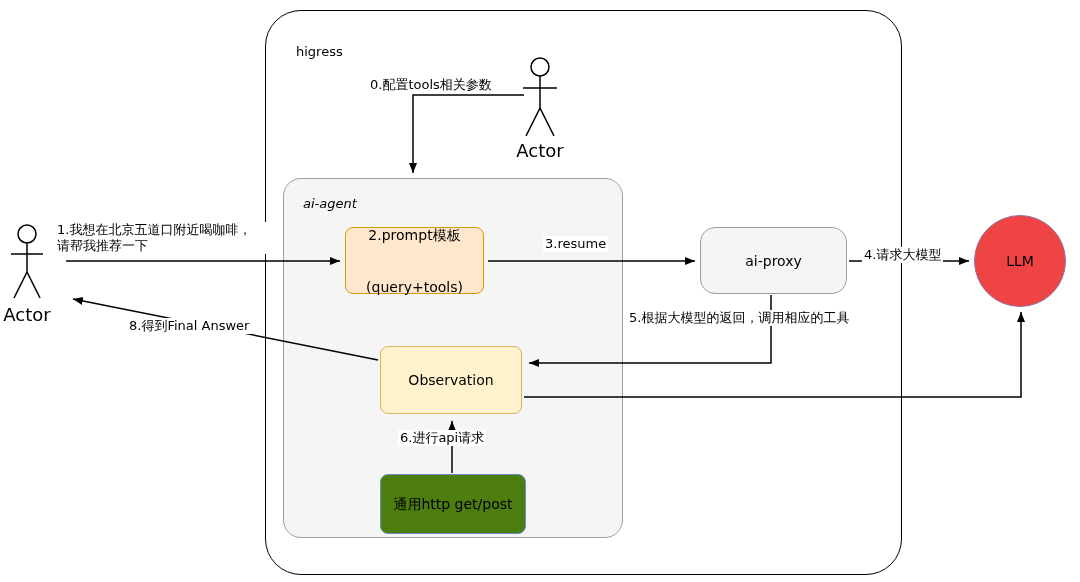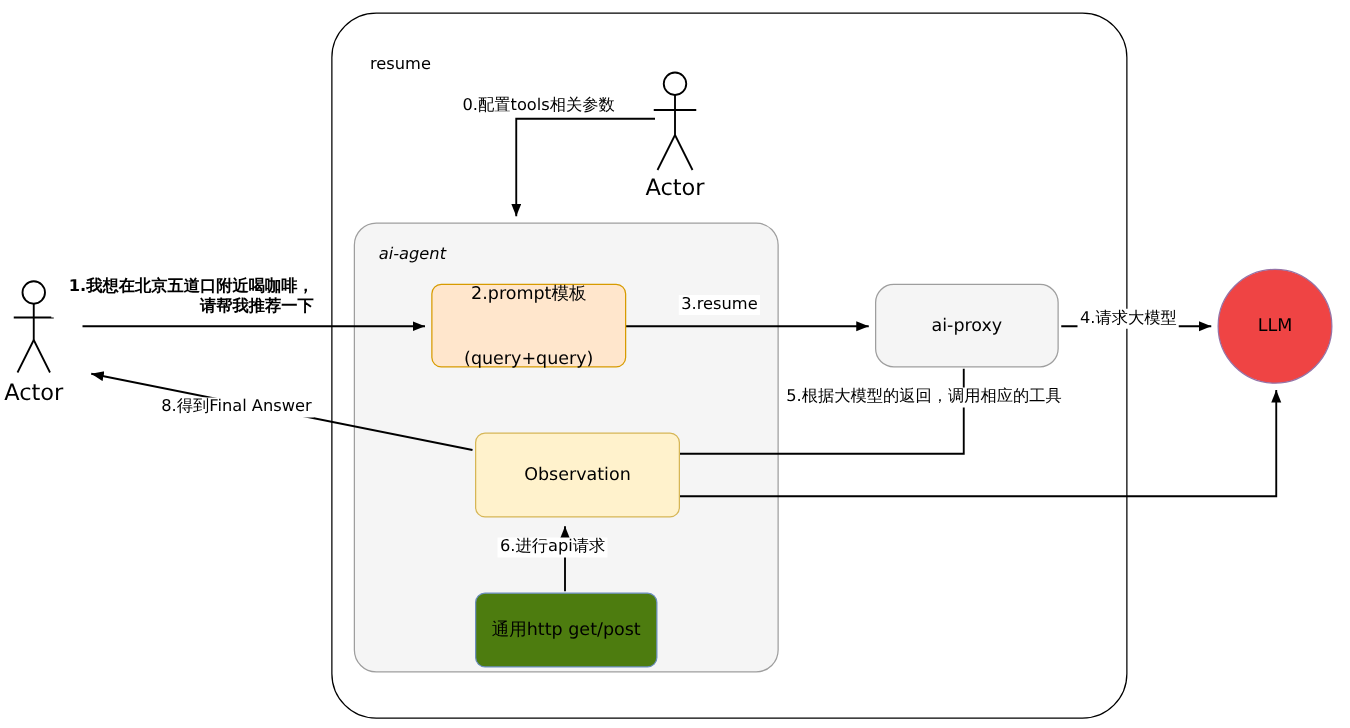"resume" div.label { text: resume -> higress }
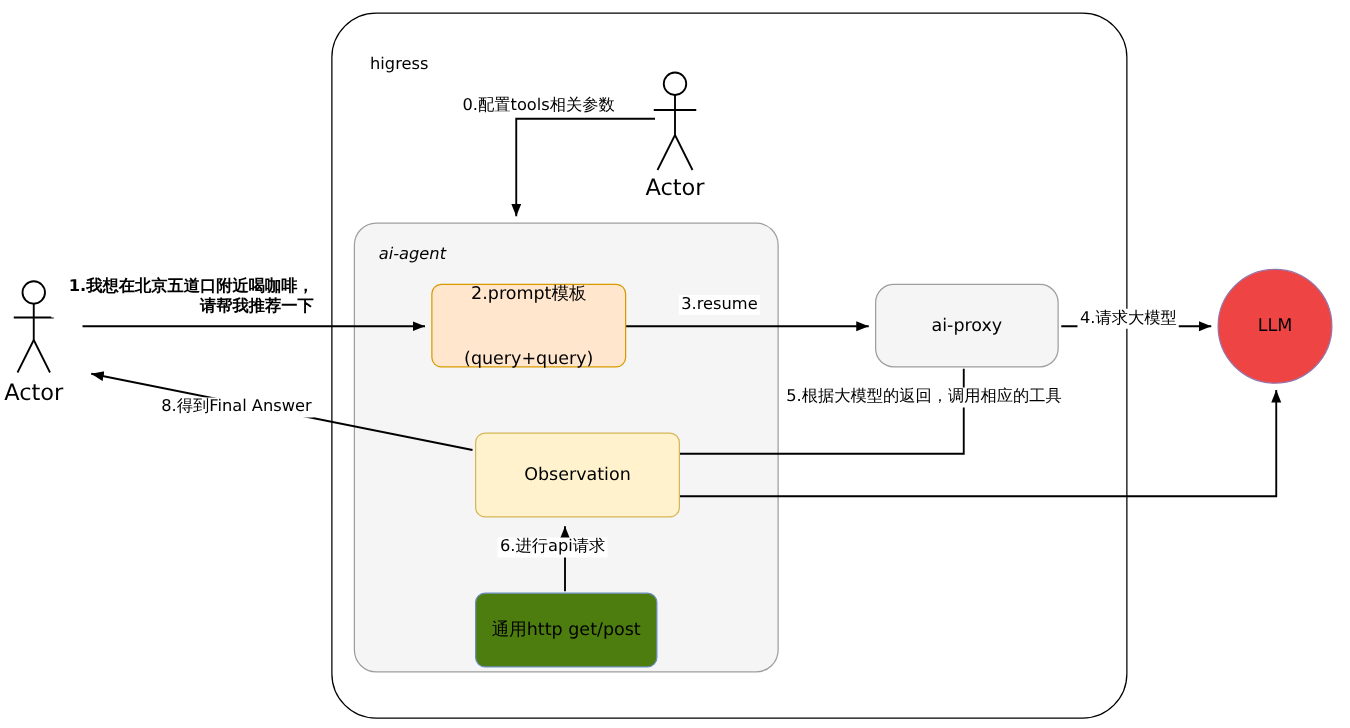"1.我想在北京五道口附近喝咖啡，" .lbl-e1 { font-weight: bold -> none; left: 41px -> 55px; text-align: right -> left }
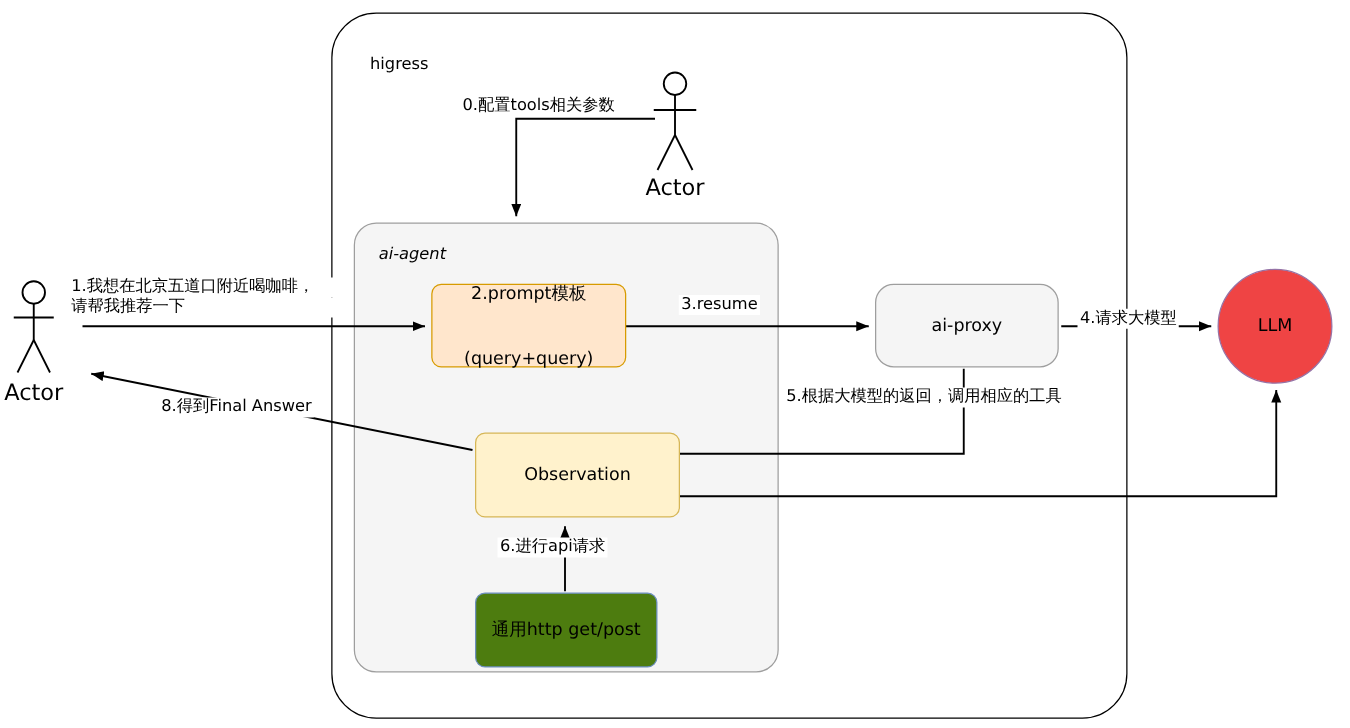"2.prompt模板" .node-prompt { width: 156px -> 139px }
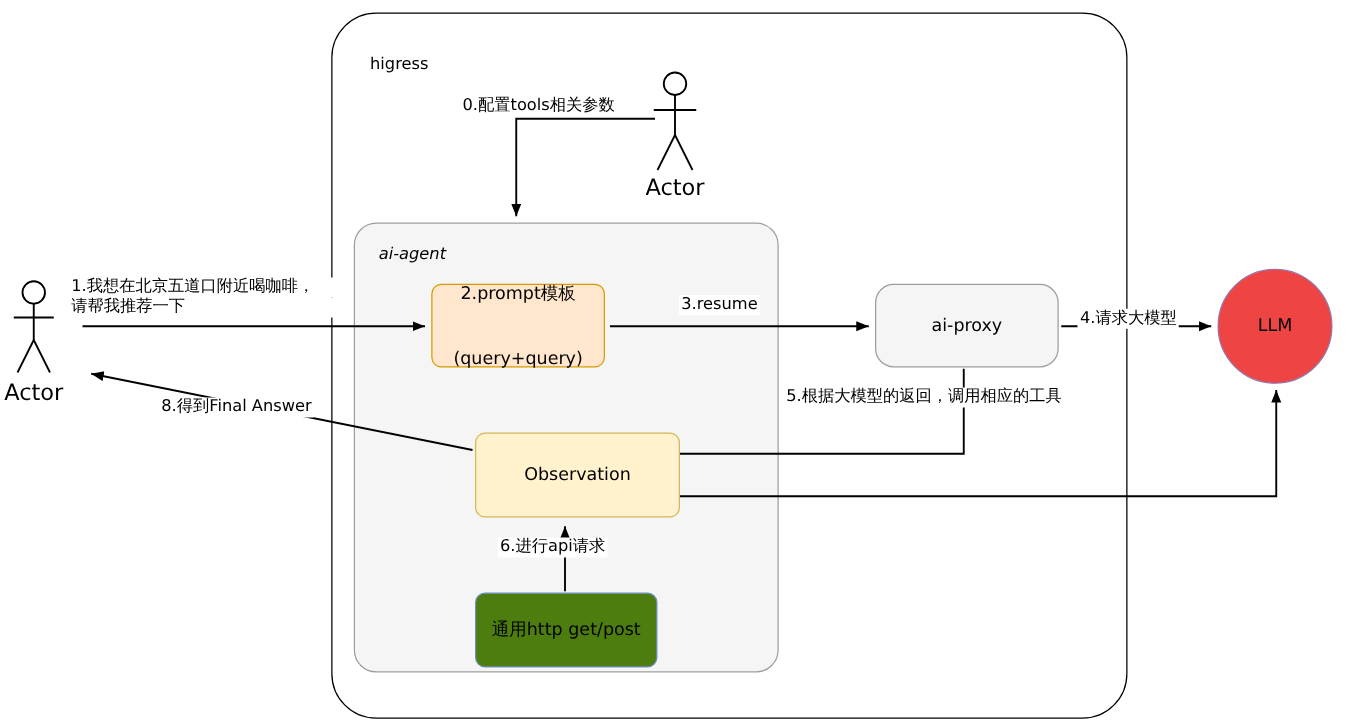"(query+query)" span { text: query+query -> query+tools }
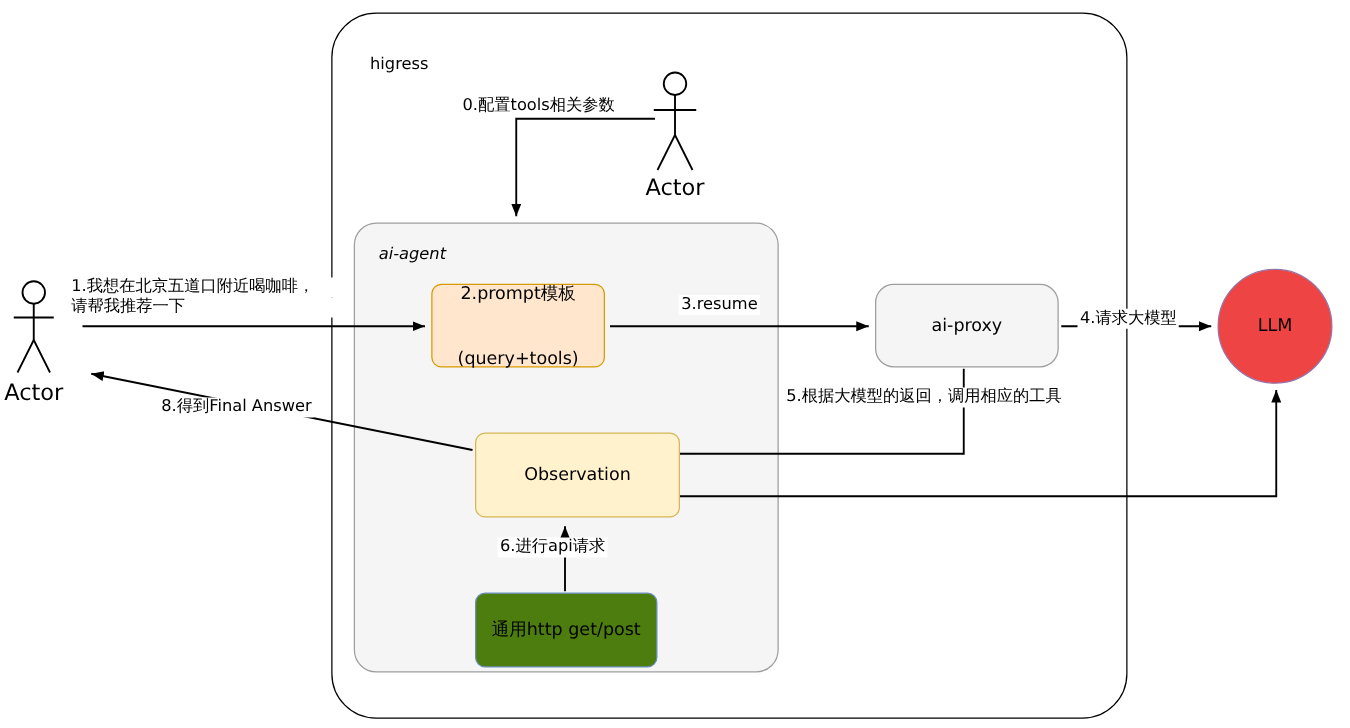"Observation" .node-observation { width: 164px -> 142px }
